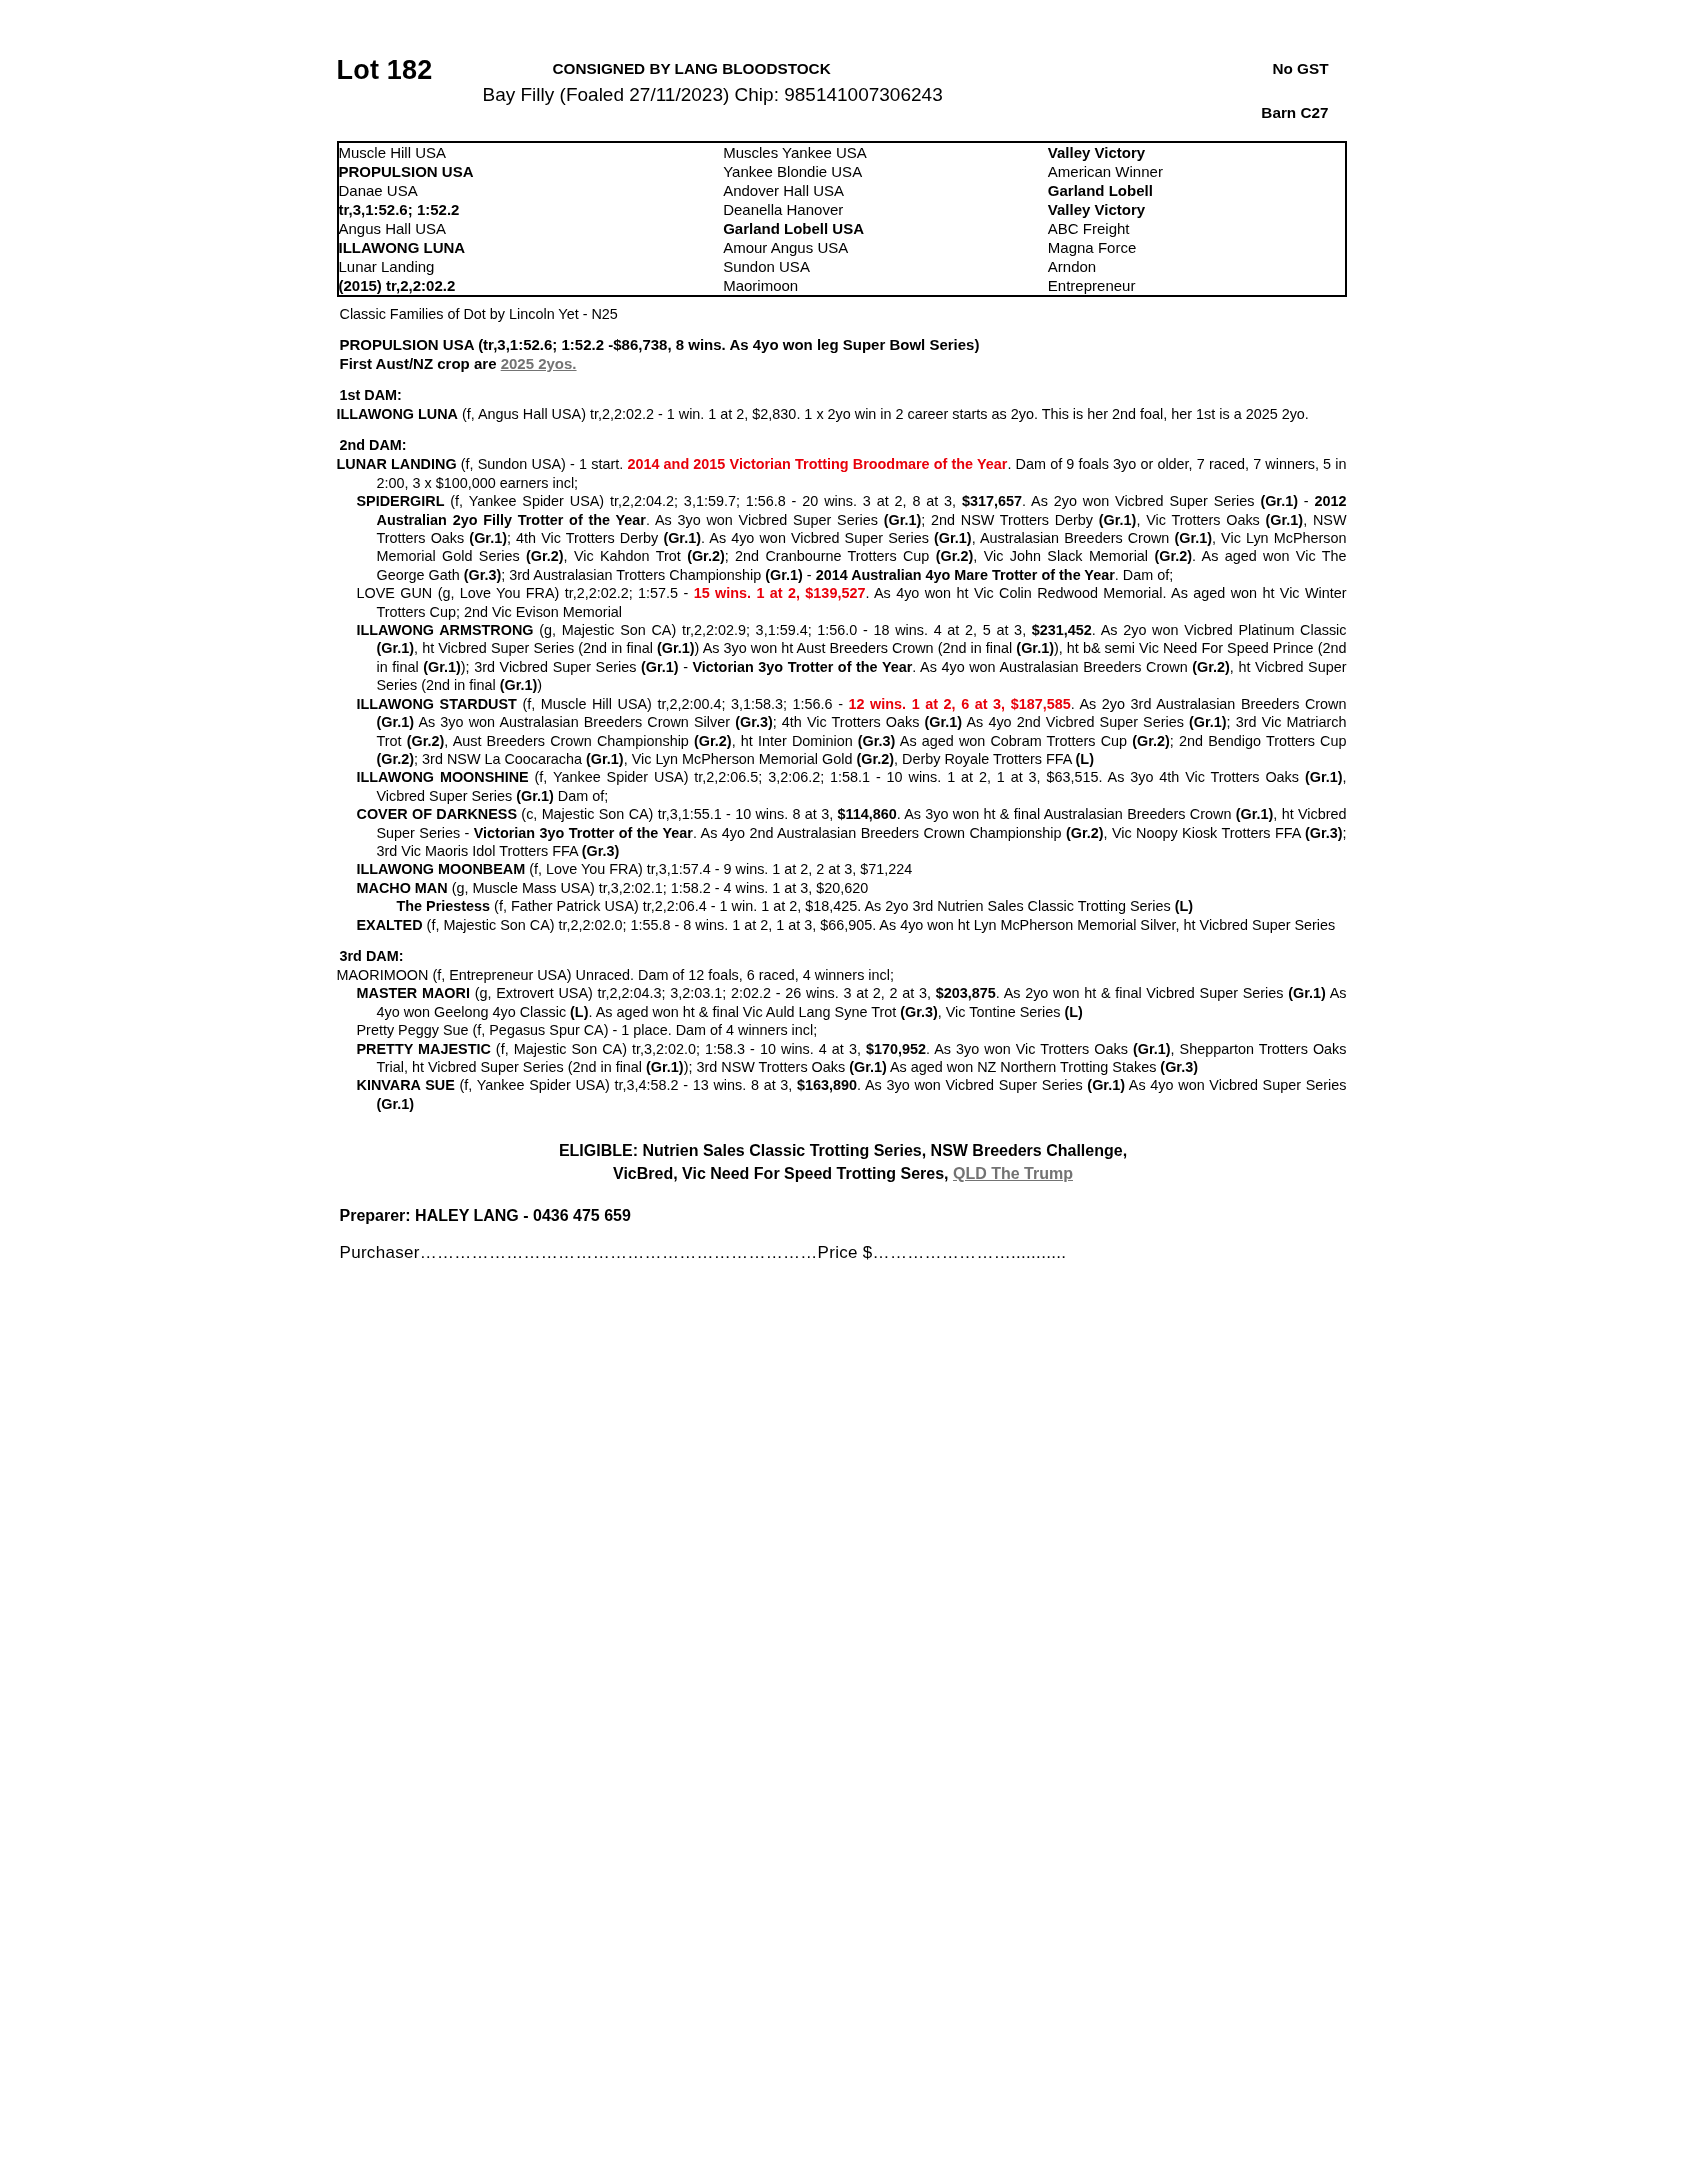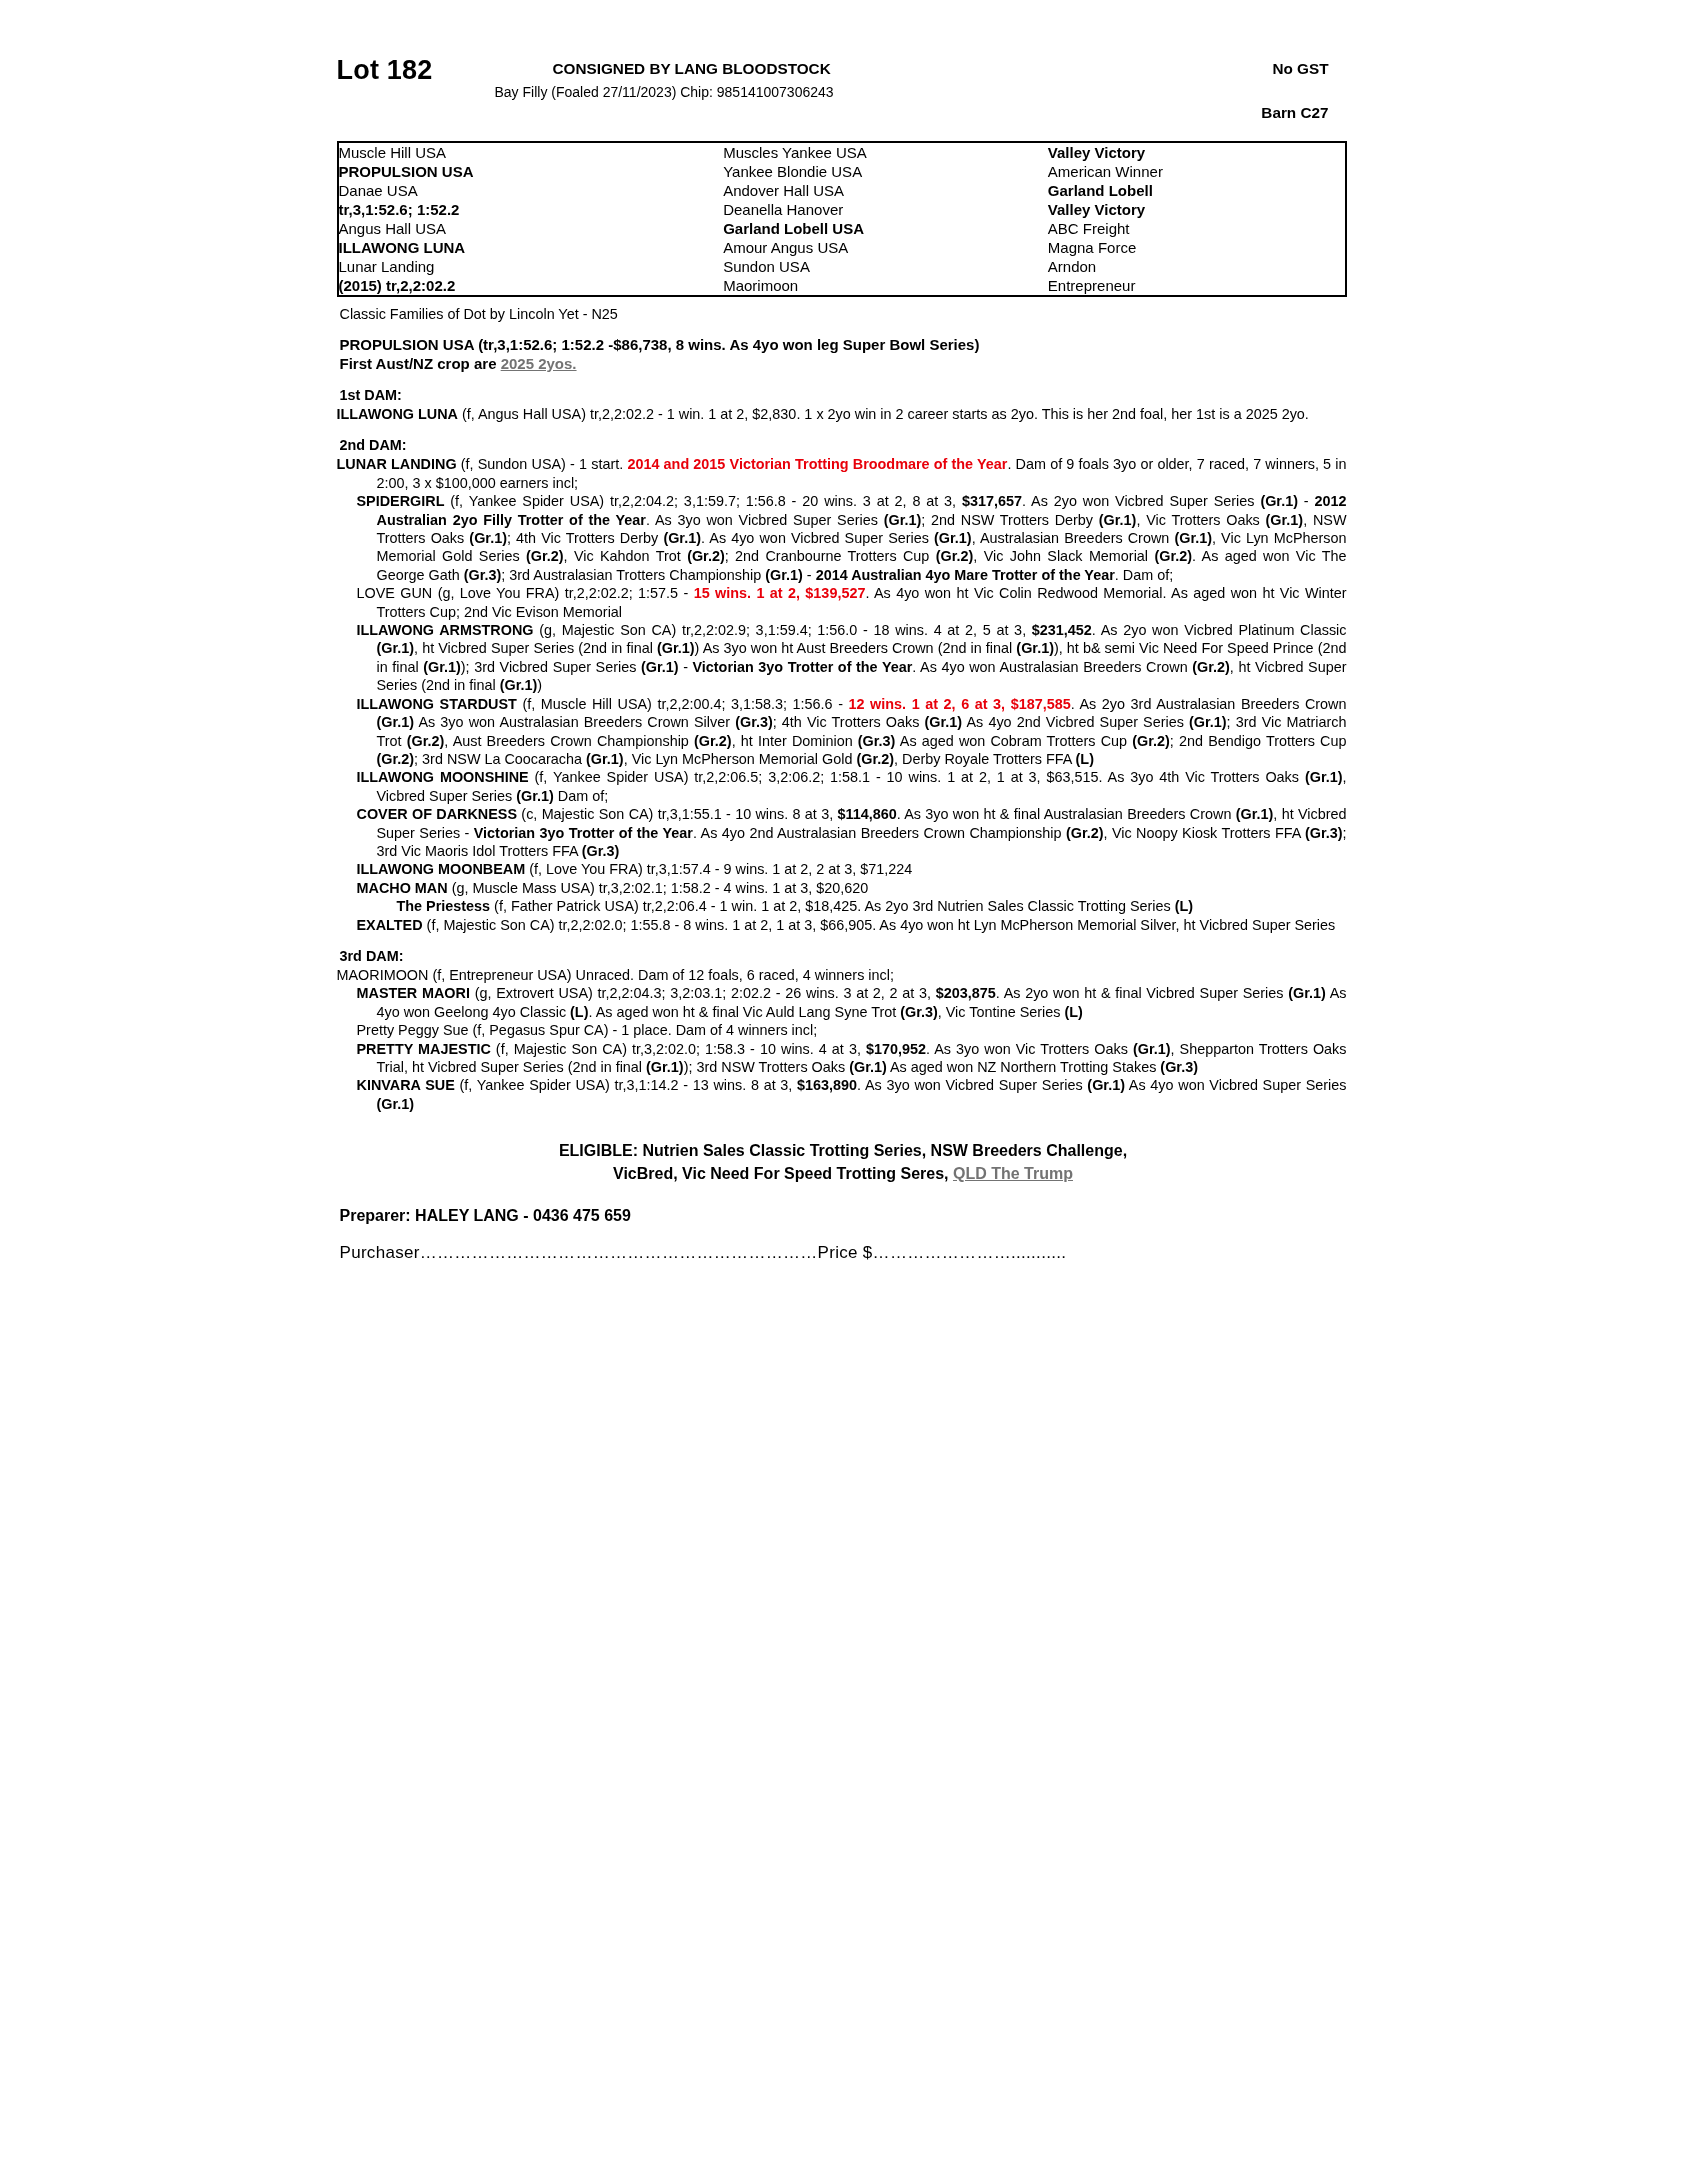"Bay Filly (Foaled 27/11/2023) Chip:" .subline { font-size: 14px -> 19px; left: 158px -> 146px }
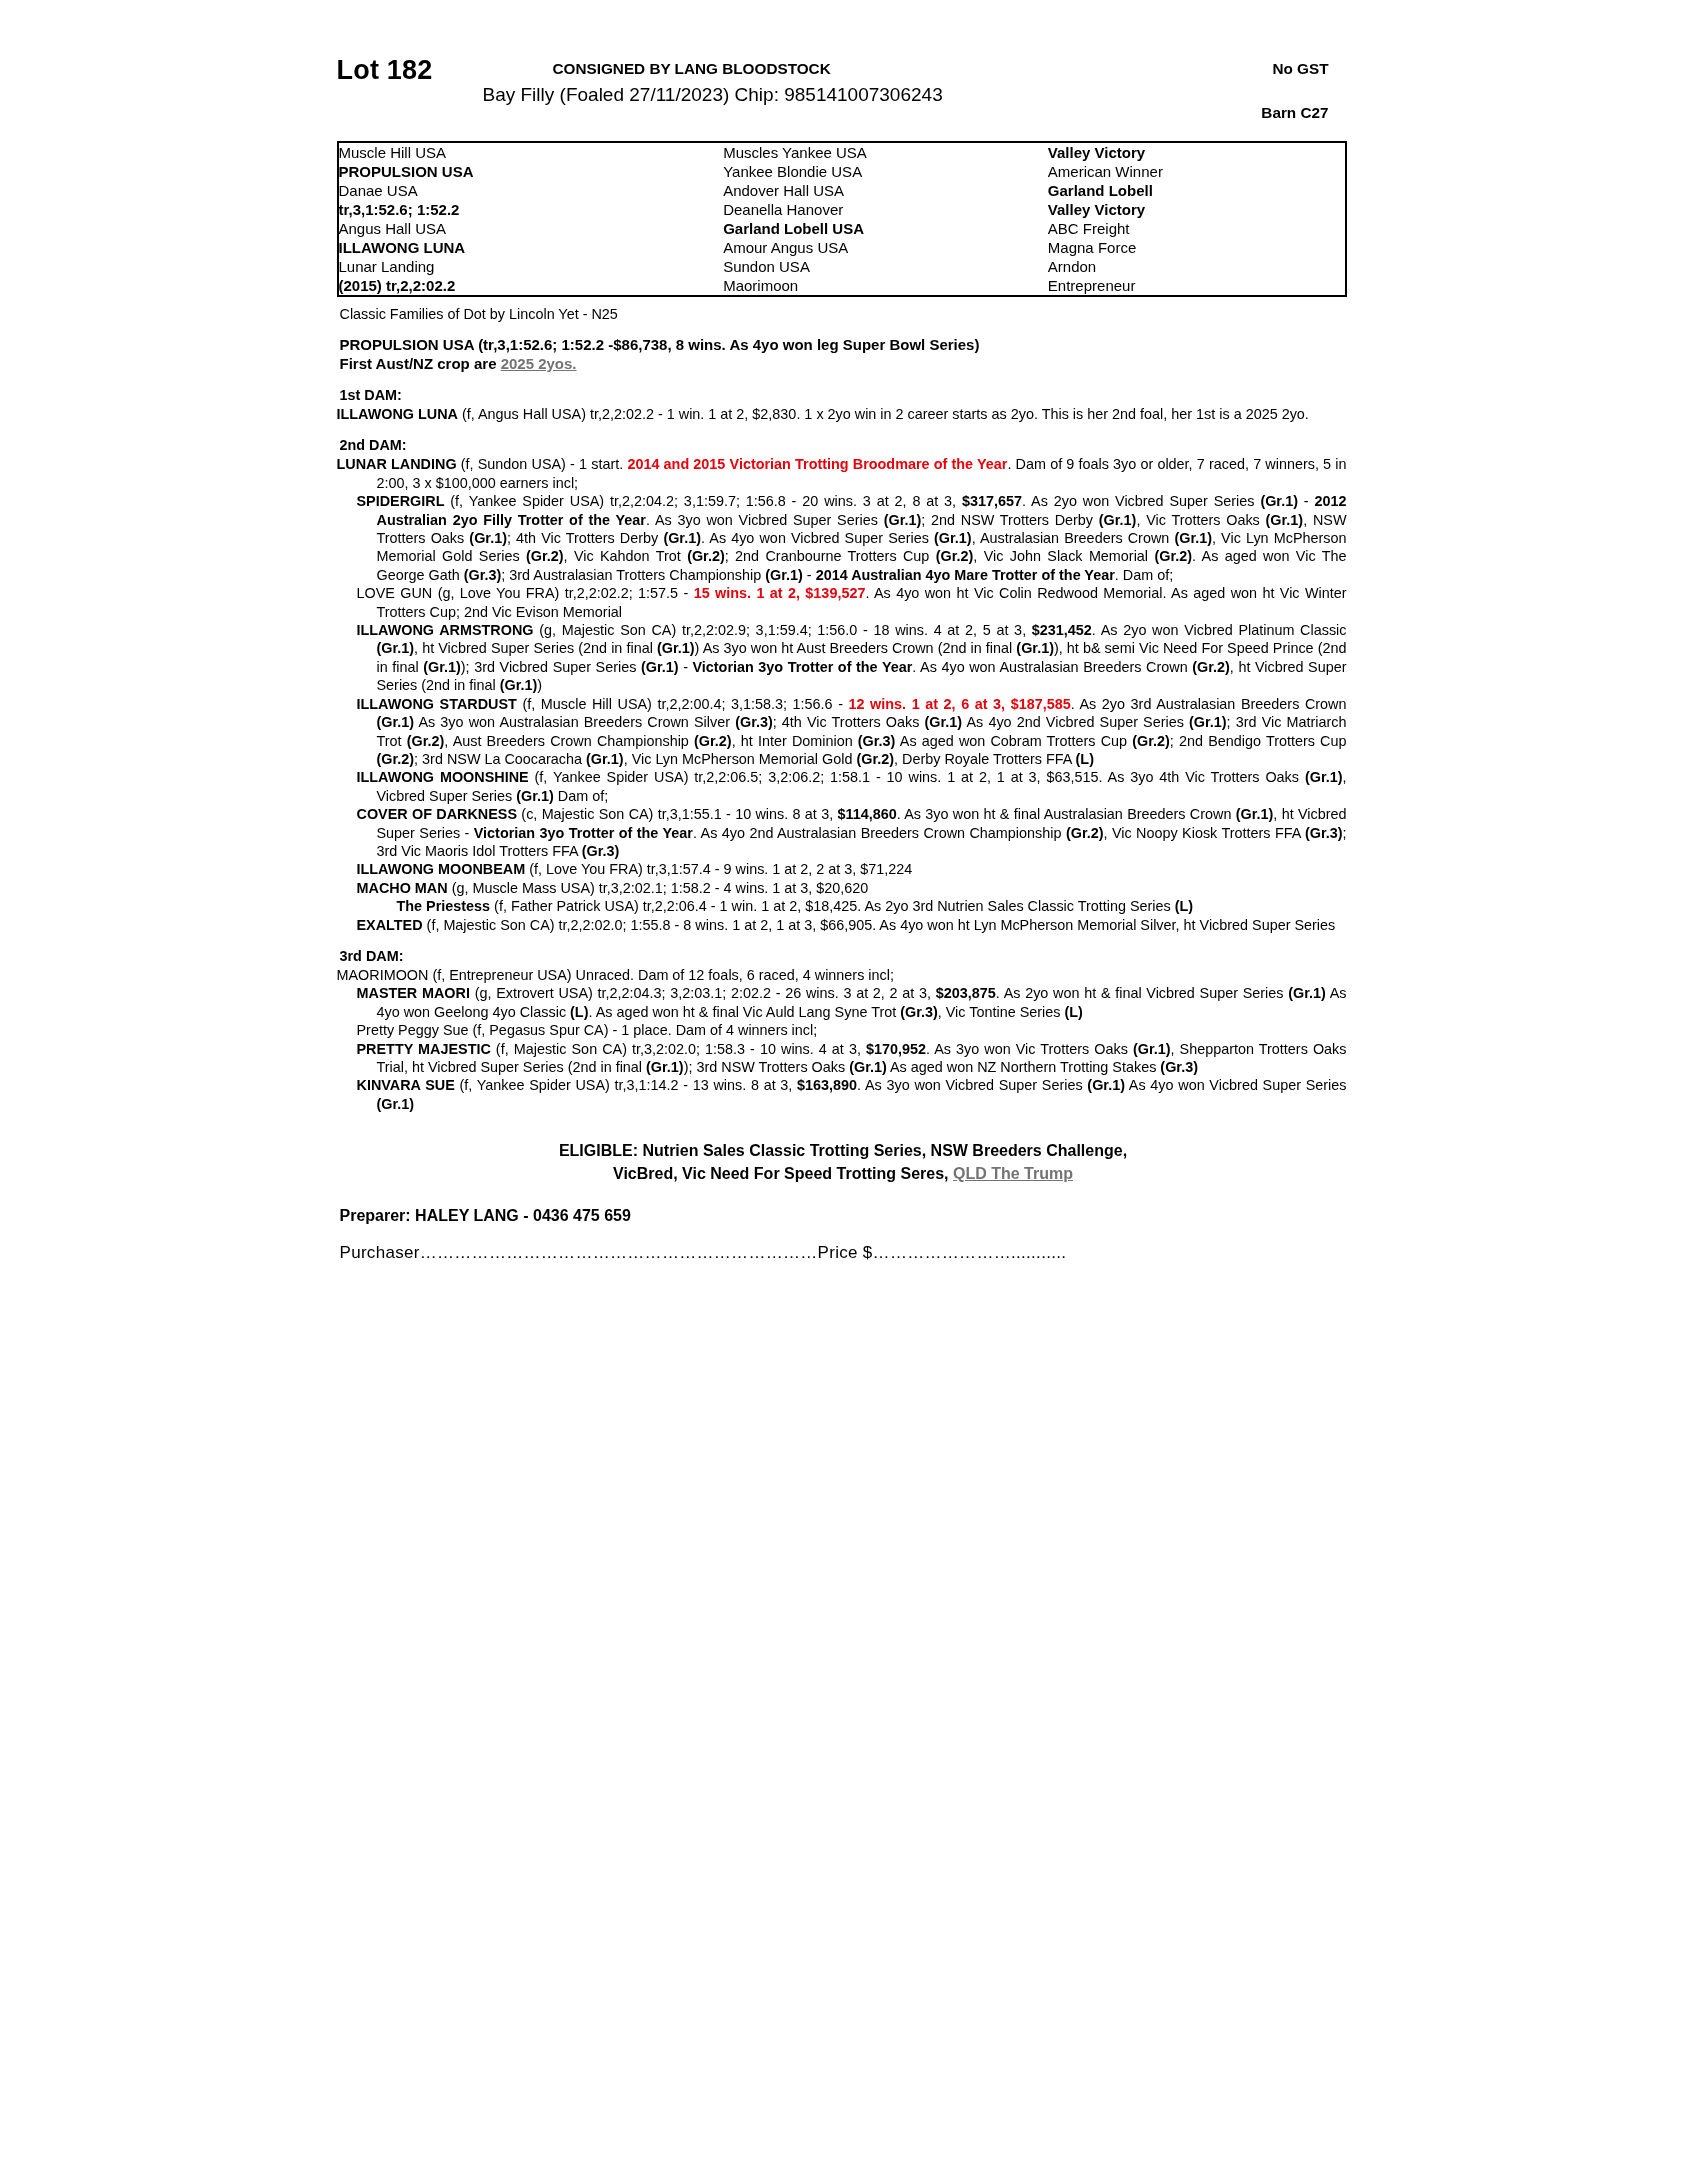"(f, Yankee Spider USA) tr,3,1:14.2" span { text: tr,3,1:14.2 -> tr,3,4:58.2 }
